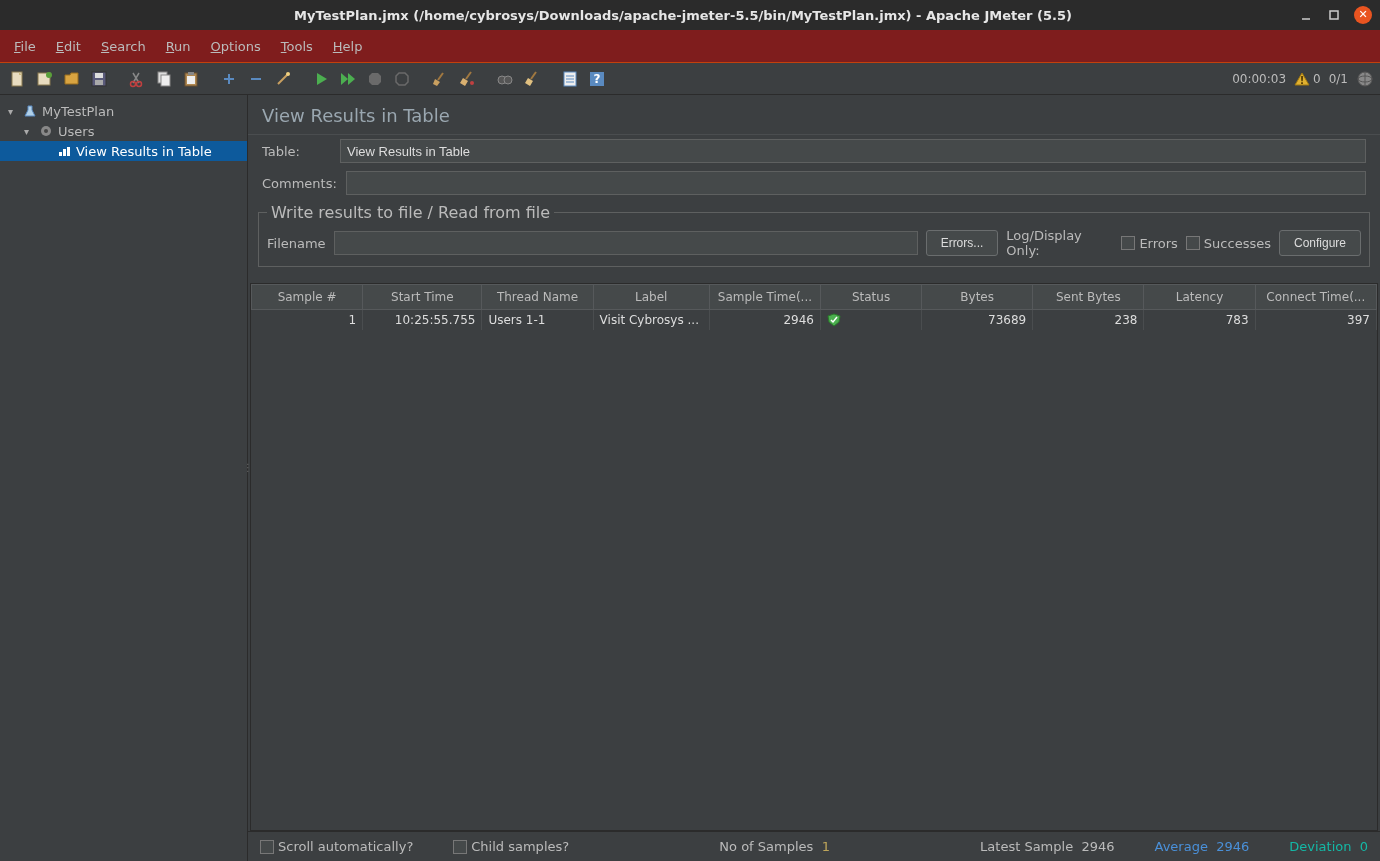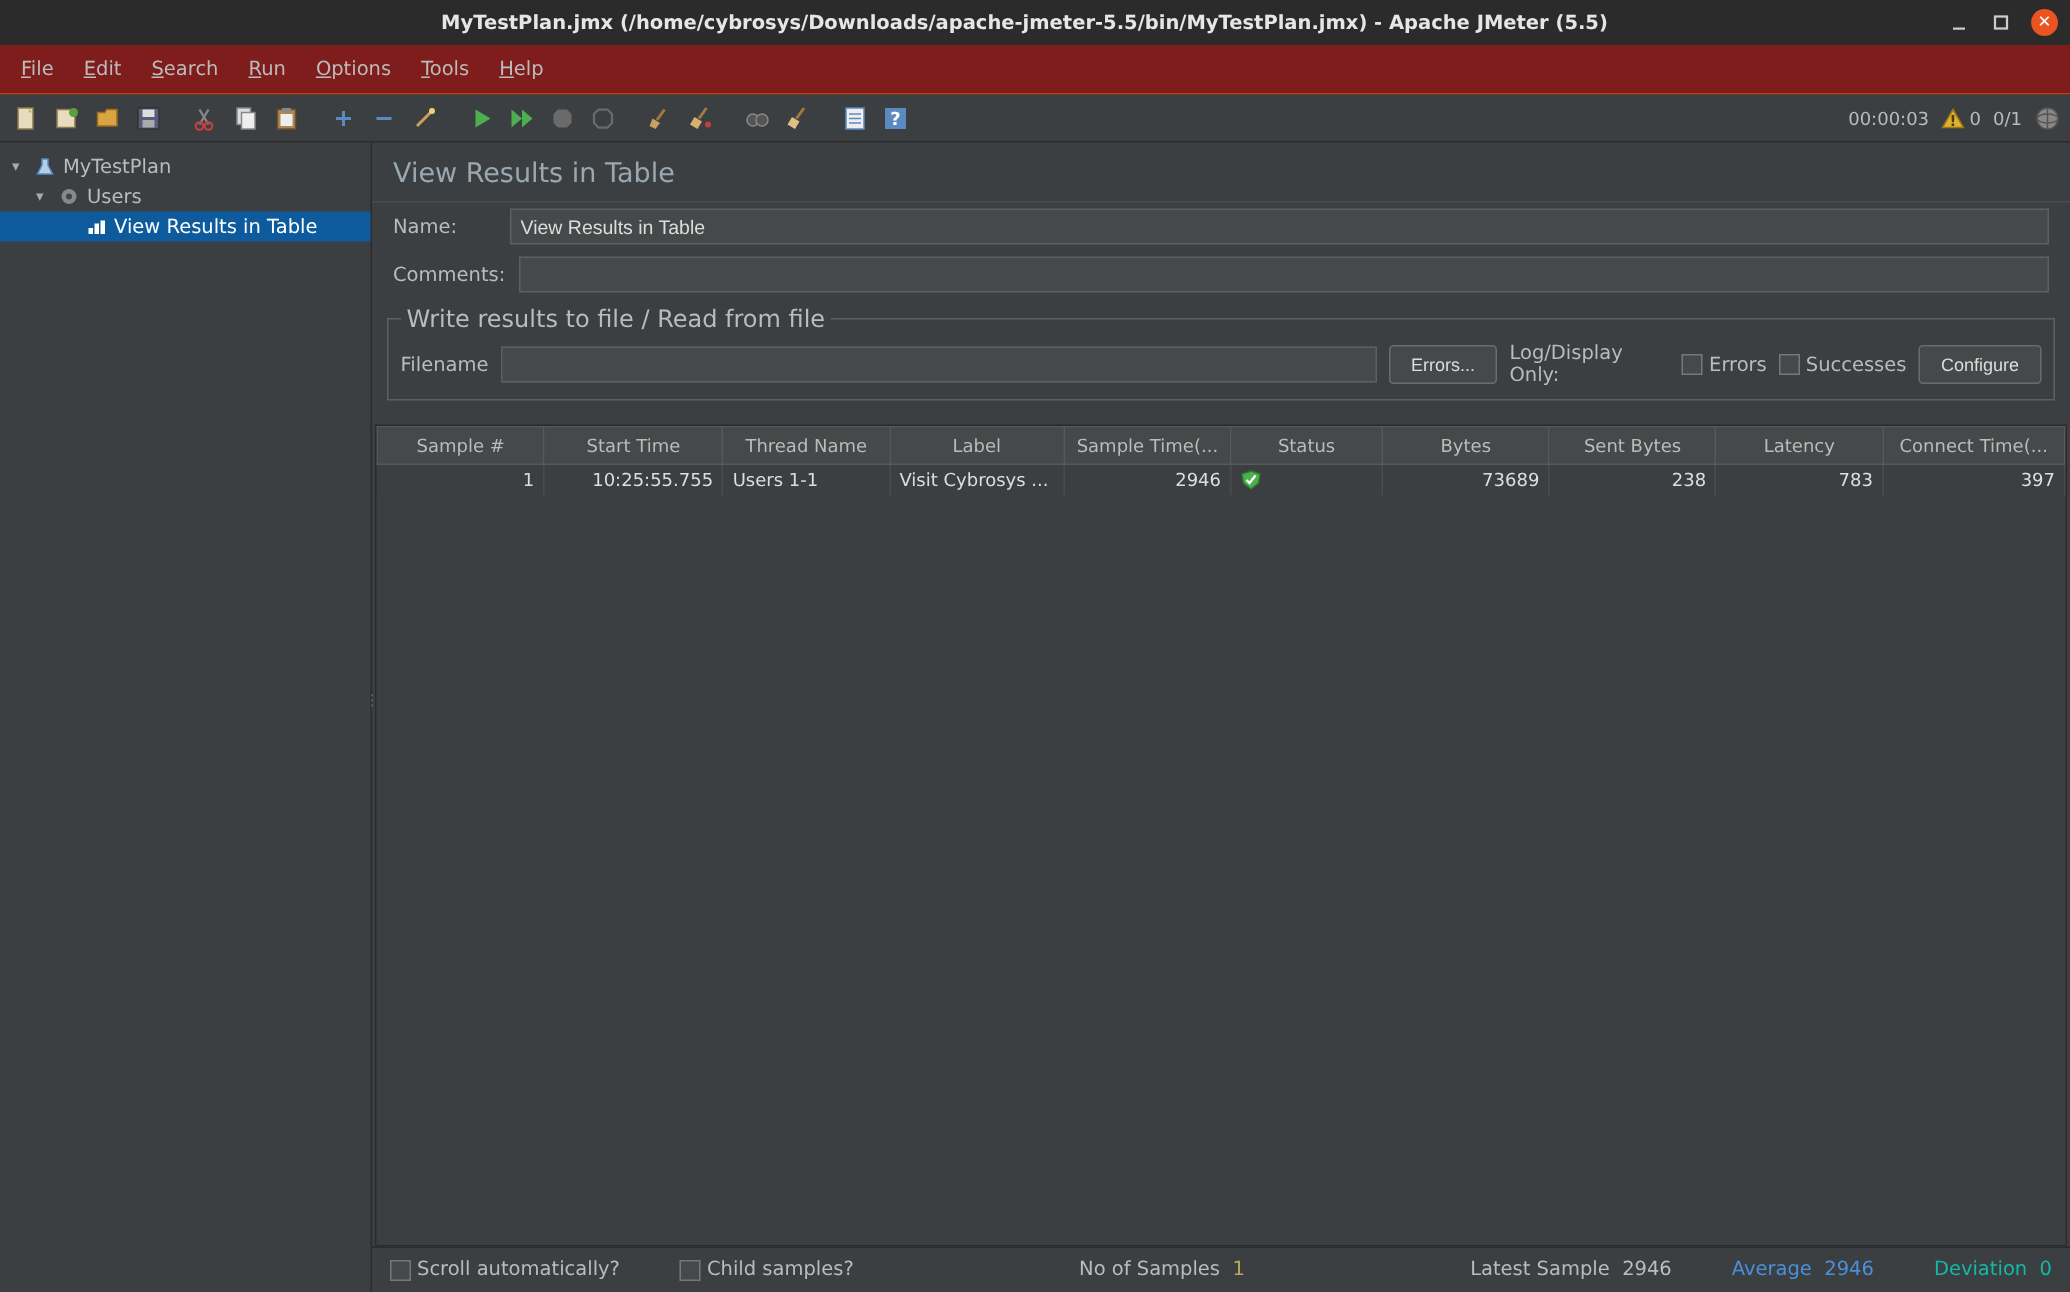"Name:" span.form-label { text: Name -> Table }
